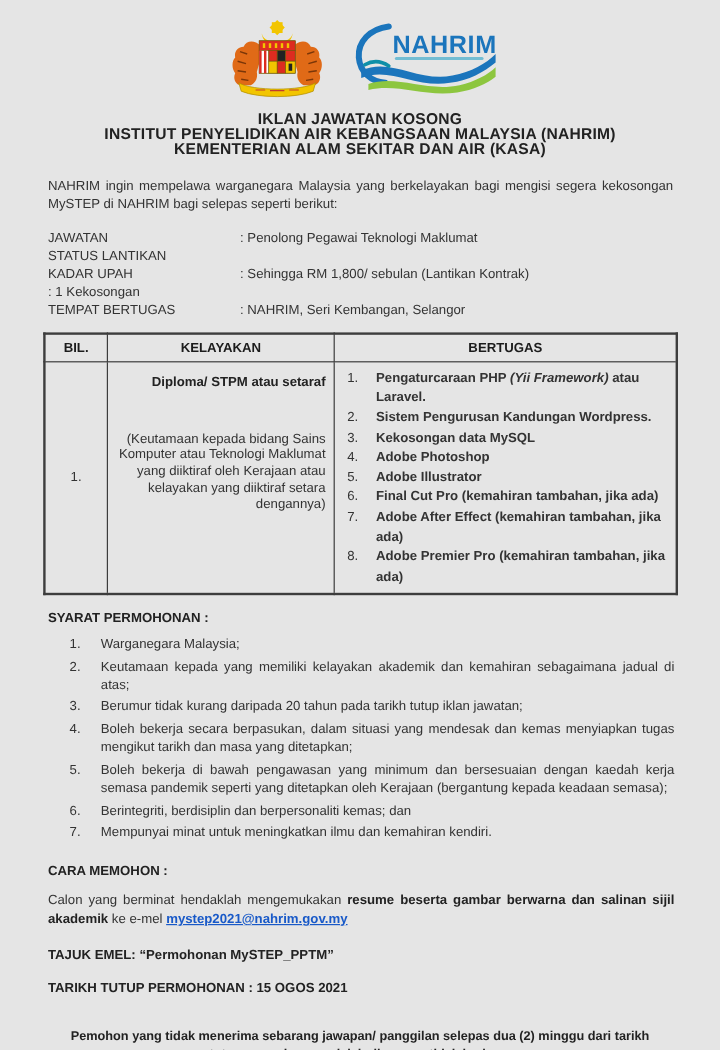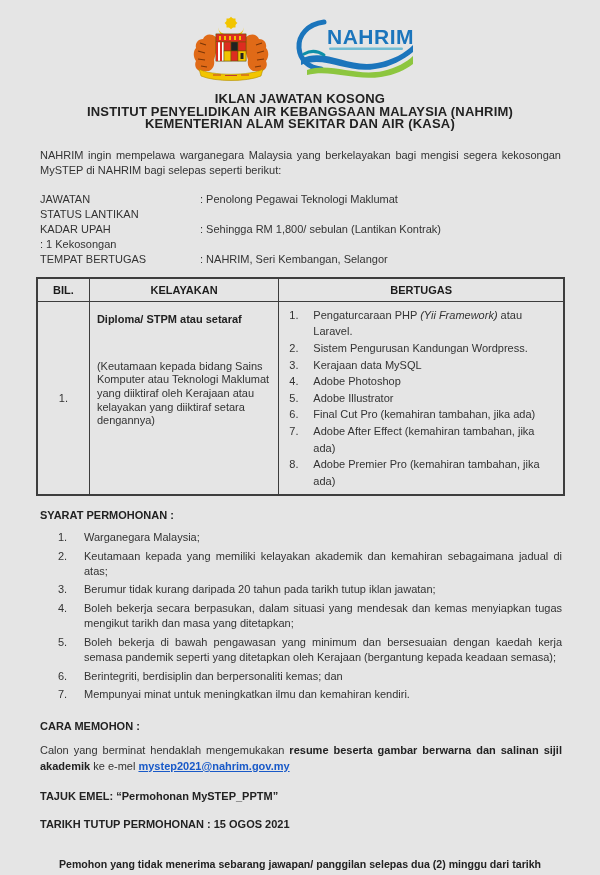"Diploma/ STPM atau setaraf" td.kelayakan { text-align: left -> right }
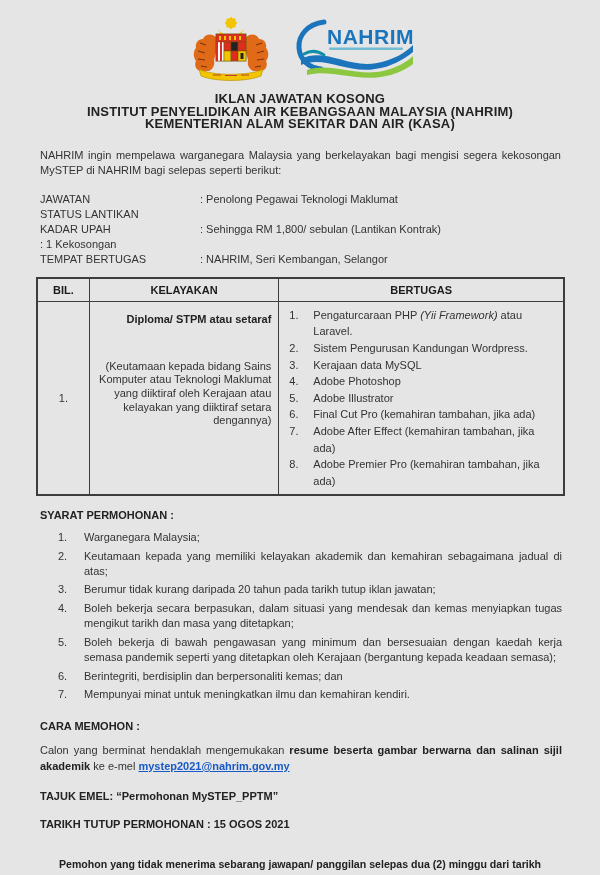"Pengaturcaraan PHP (Yii Framework) atau" .kem-text { font-weight: none -> bold }
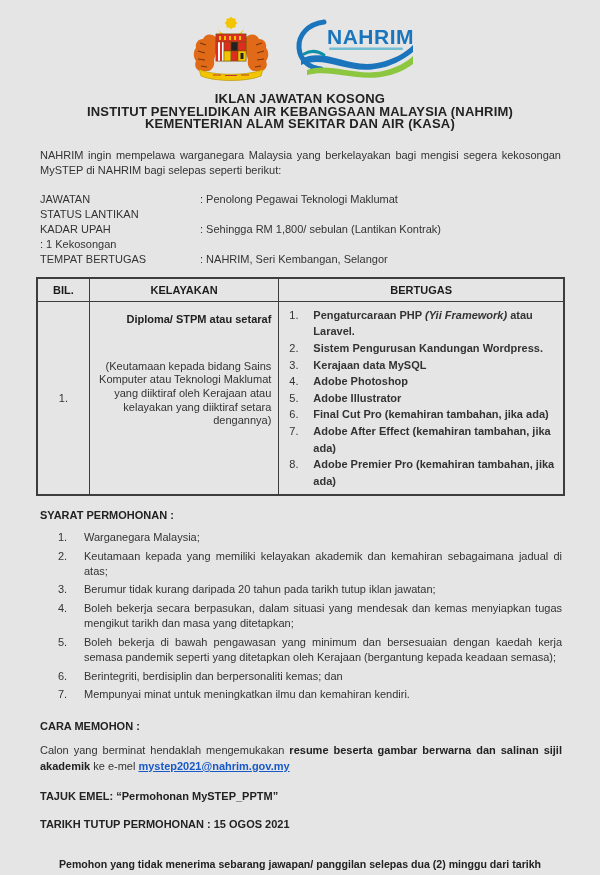"Kerajaan data MySQL" span { text: Kerajaan -> Kekosongan }
